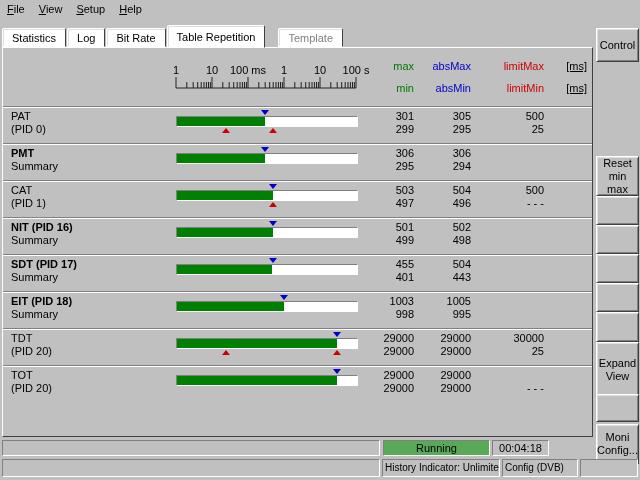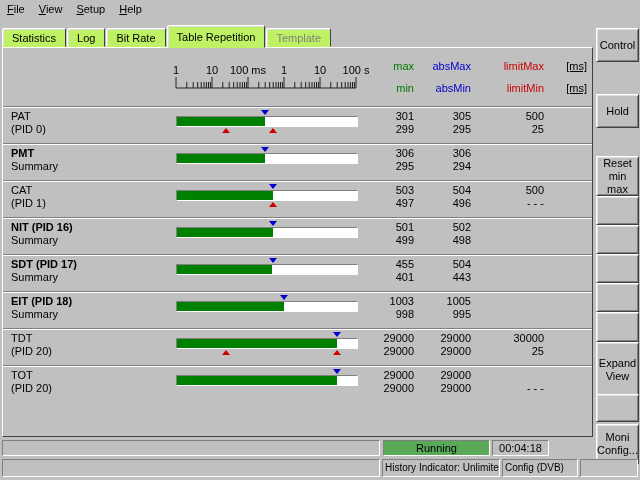"Statistics" .tab { background: #bef264 -> #ffffff }
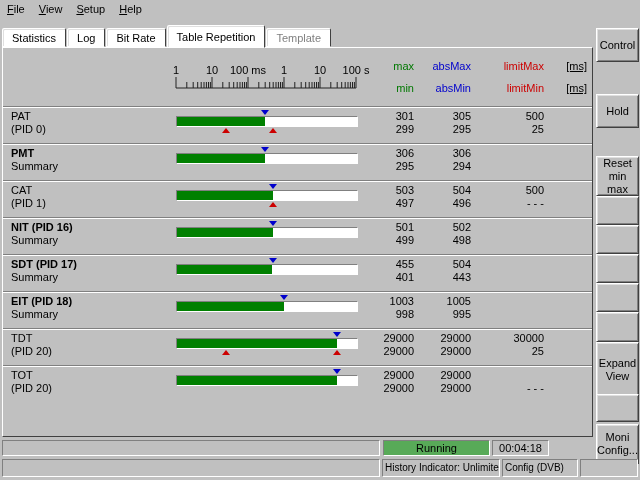"Template" .tab.disabled { margin-left: none -> 12px }
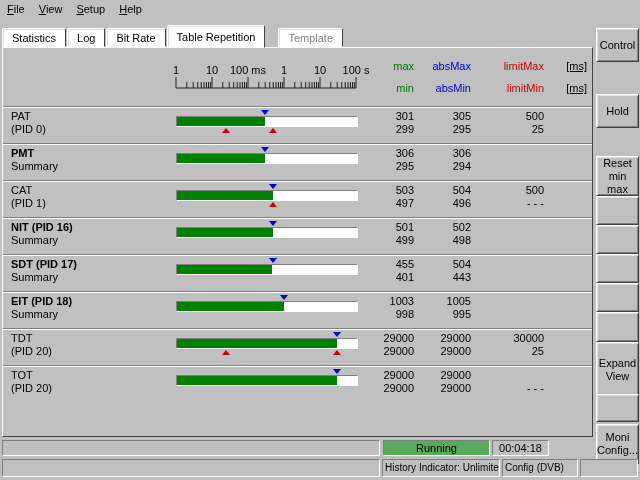"Hold" div.sbtn { html: <div>Hold</div> -> none }
